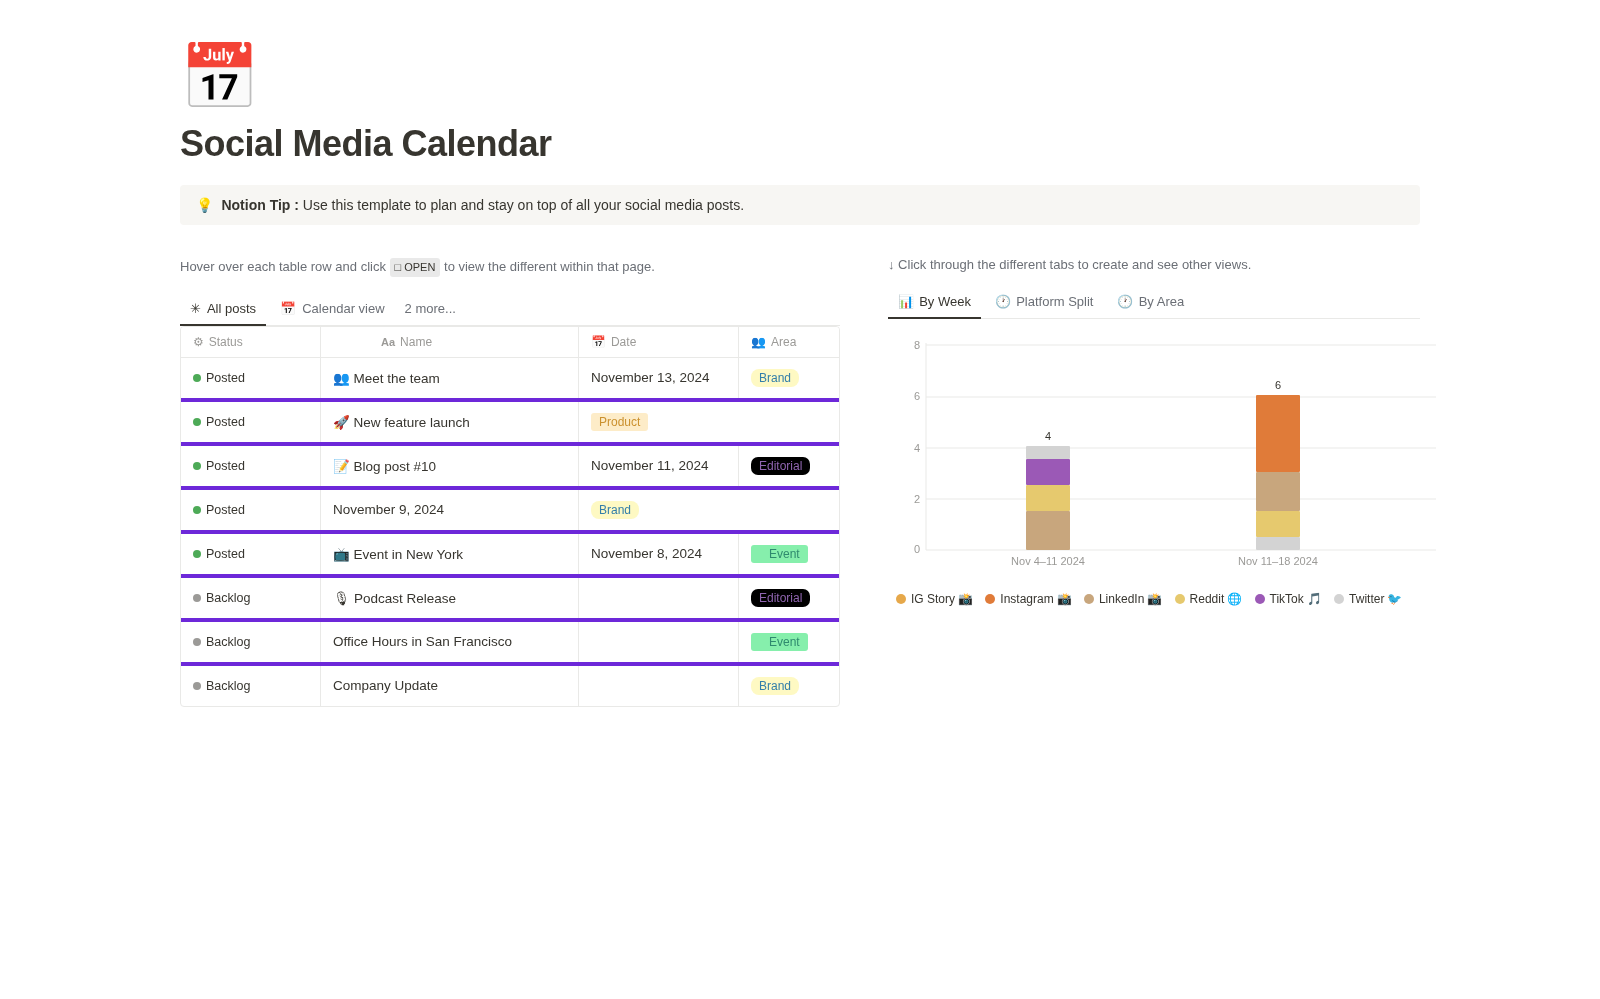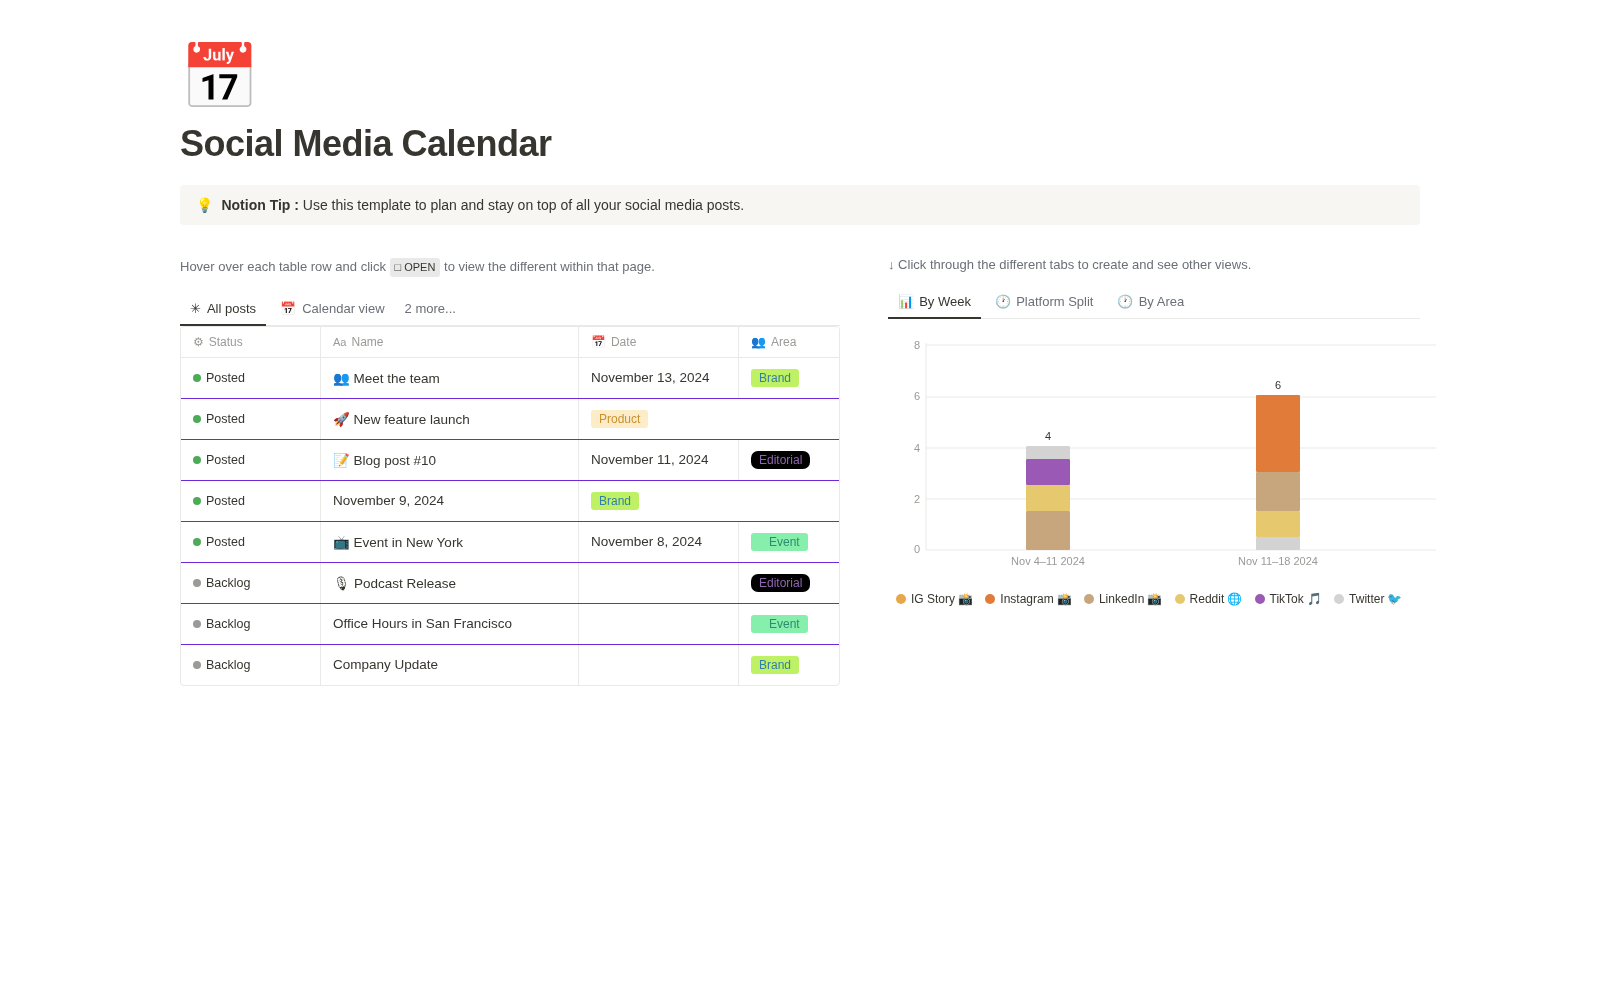"Aa" span { font-weight: 400 -> 700; margin-left: none -> 48px }
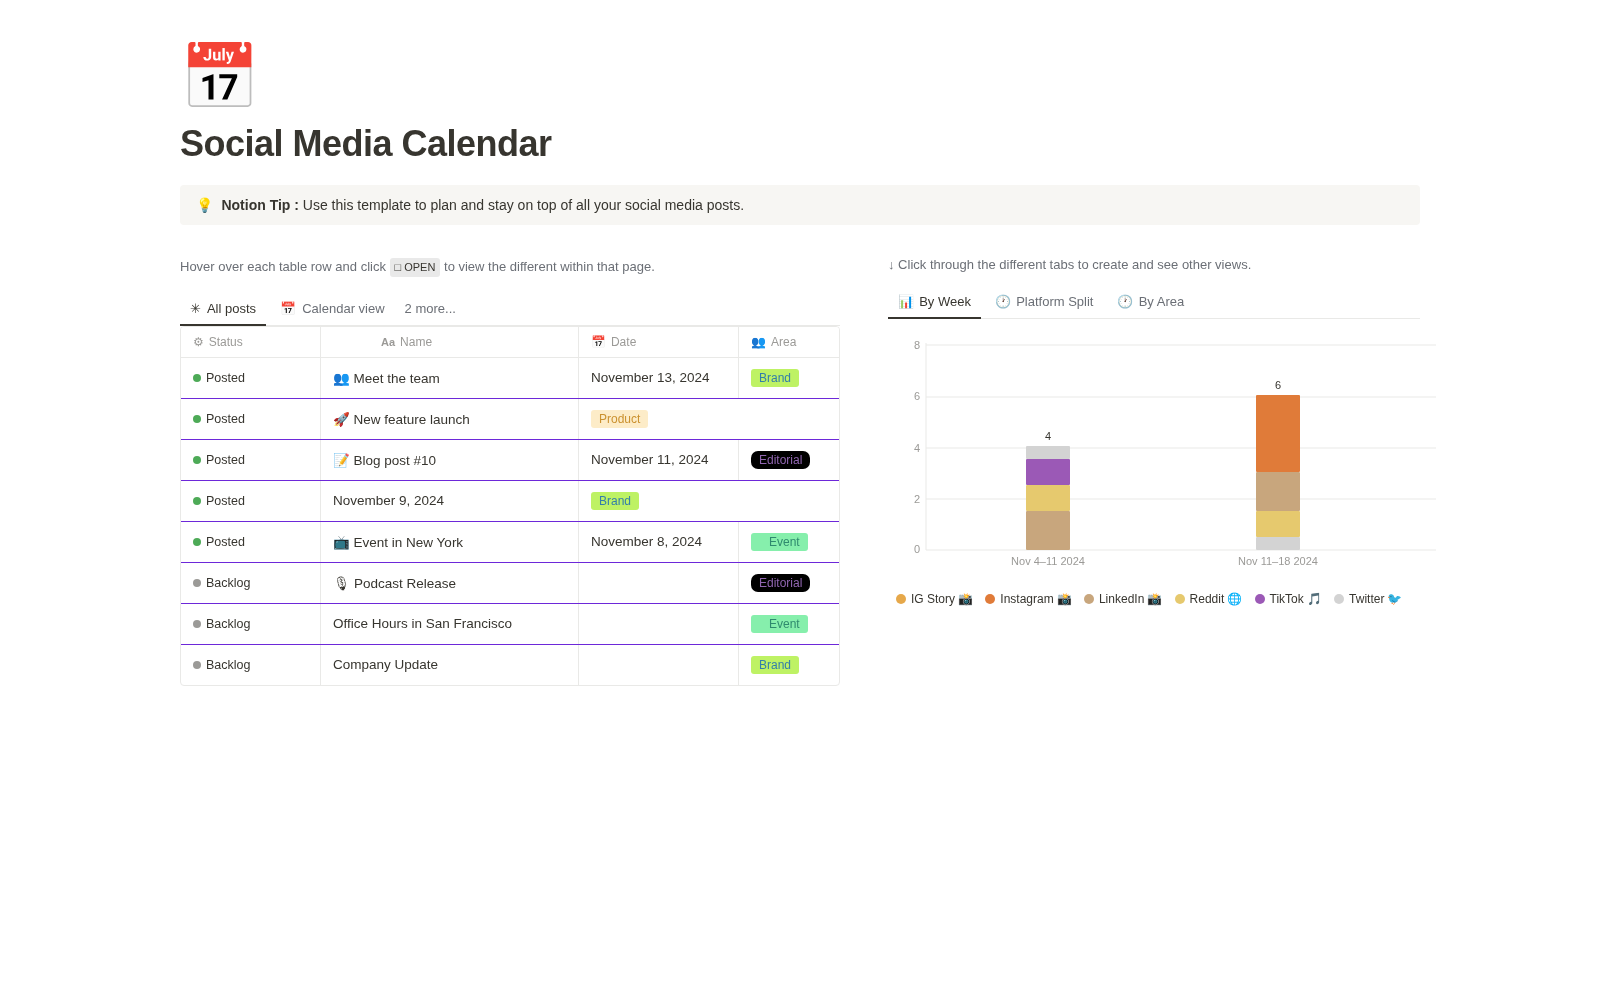"Posted" .table-row { border-bottom: 1px solid #6d28d9 -> 4px solid #6d28d9 }
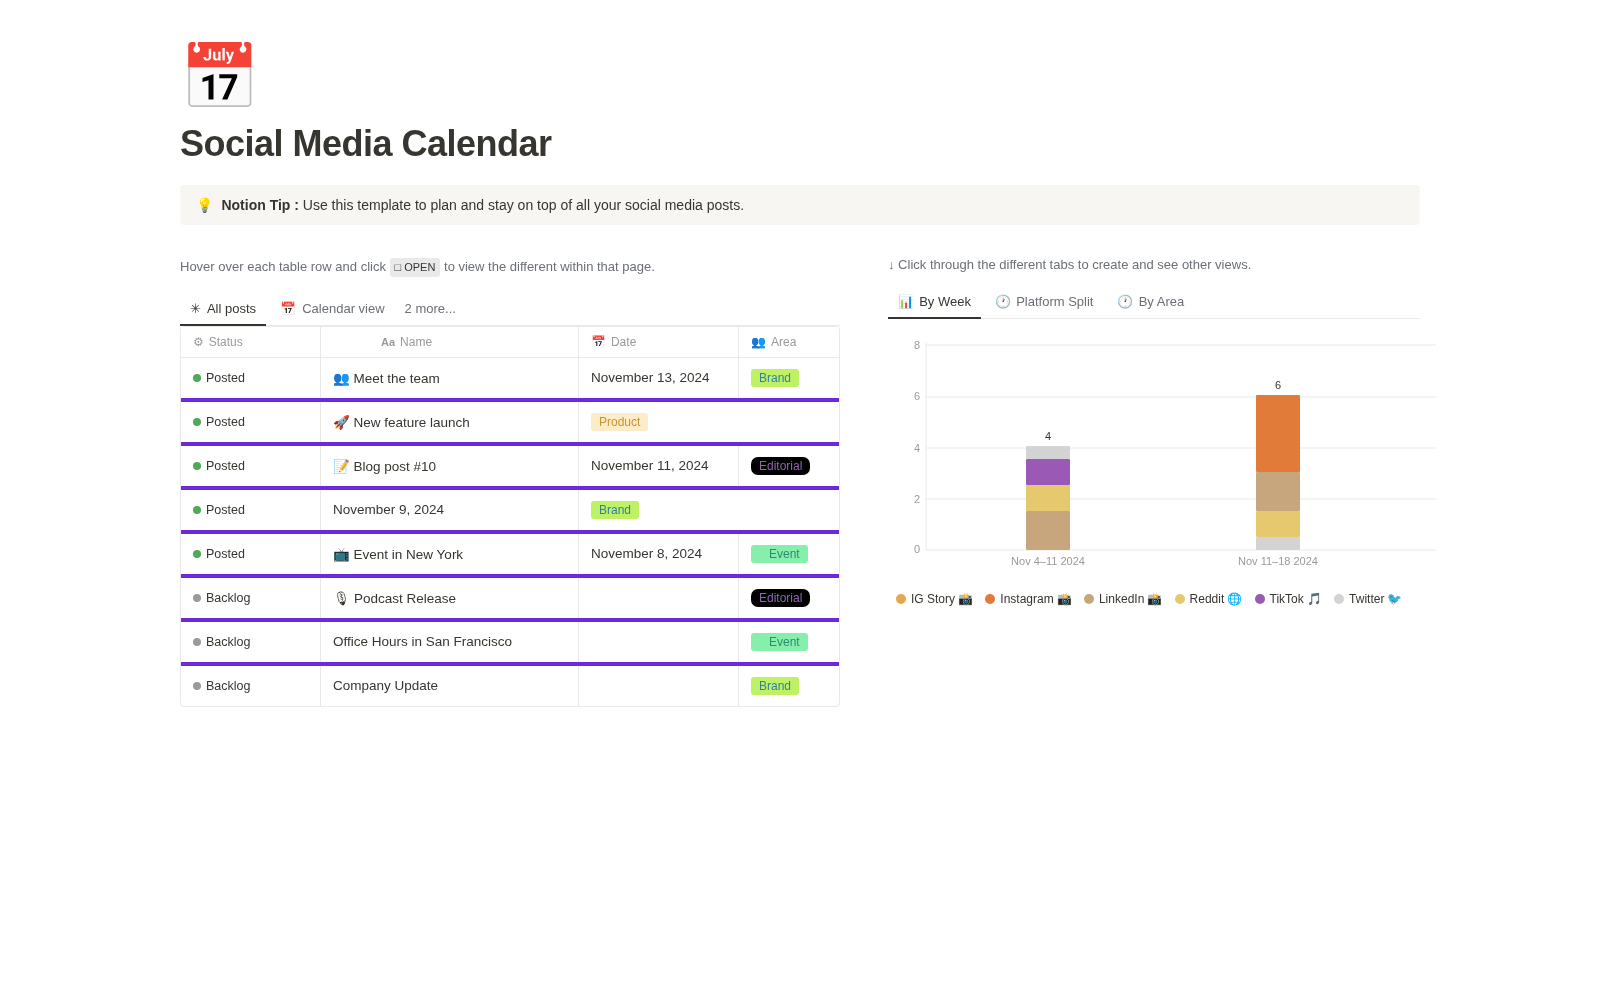"Brand" .area-brand { background: #bef264 -> #fef9c3; border-radius: none -> 8px }
